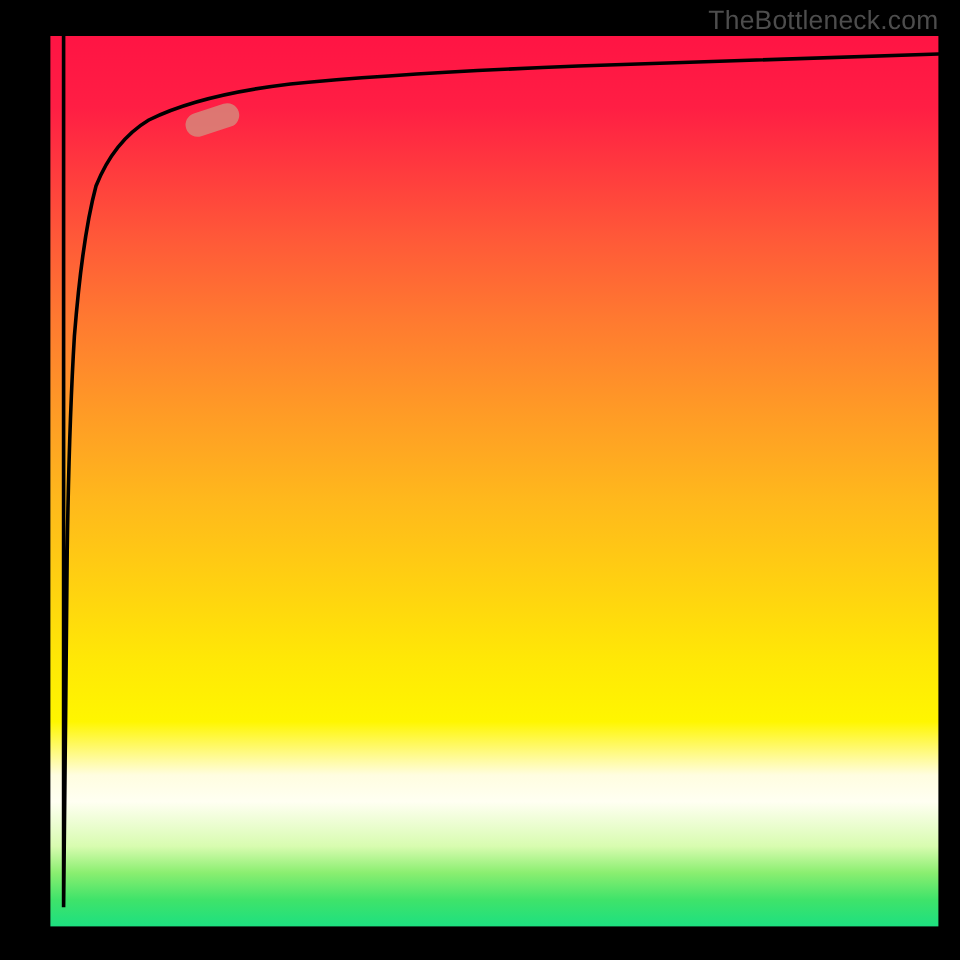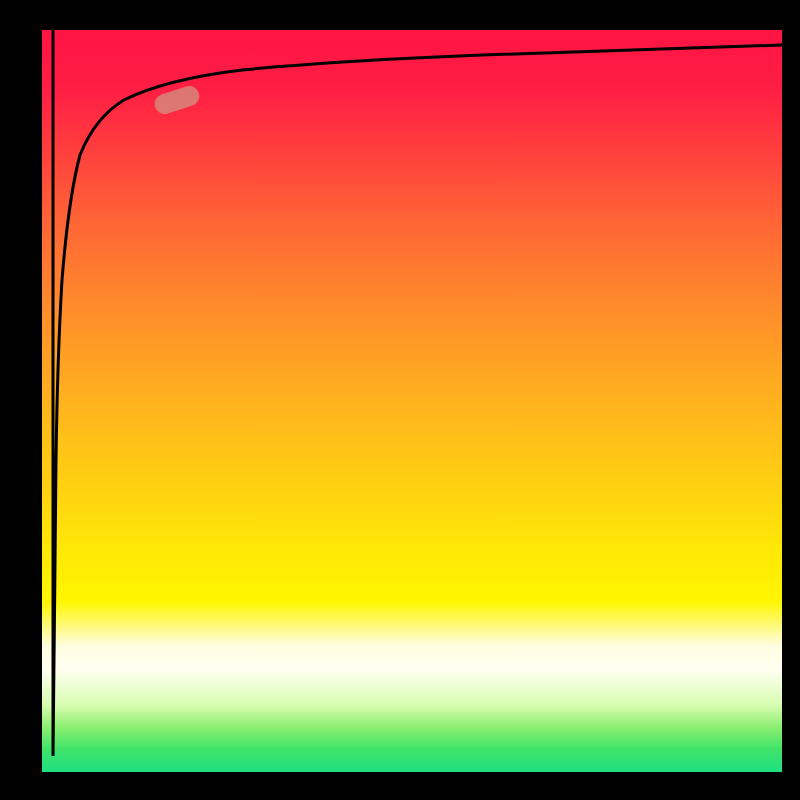"TheBottleneck.com" div.watermark { html: none -> <div>TheBottleneck.com</div> }
